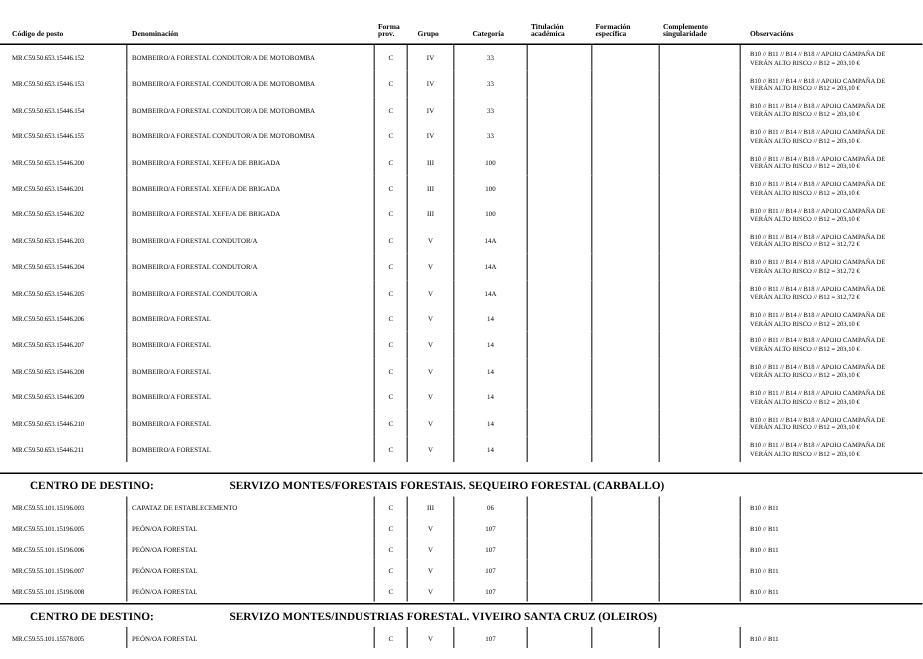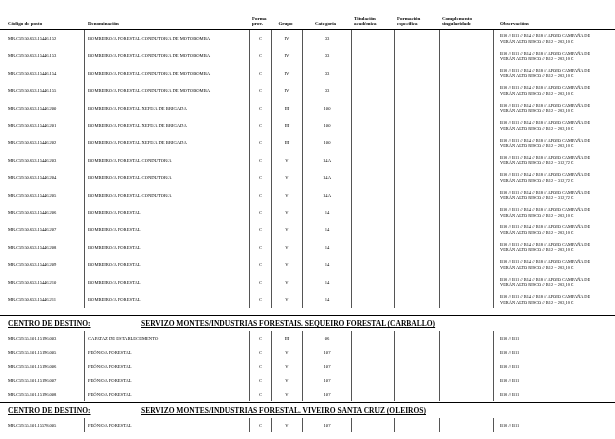"CENTRO DE DESTINO:" .section-header { padding: 3px 0 3px 8px -> 3px 0 3px 20px; text-decoration: underline -> none }
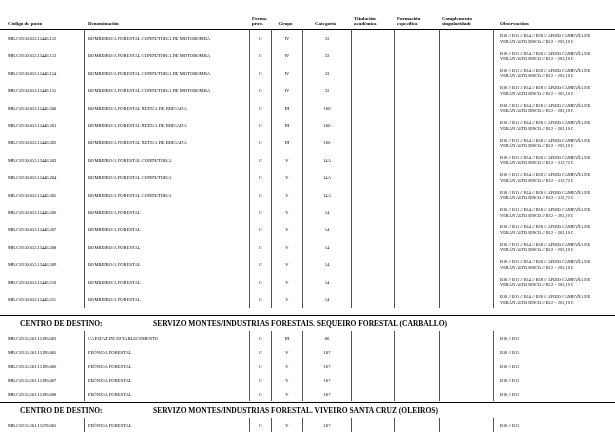"SERVIZO MONTES/INDUSTRIAS FORESTAIS." span.centro-name { text: MONTES/INDUSTRIAS -> MONTES/FORESTAIS }
